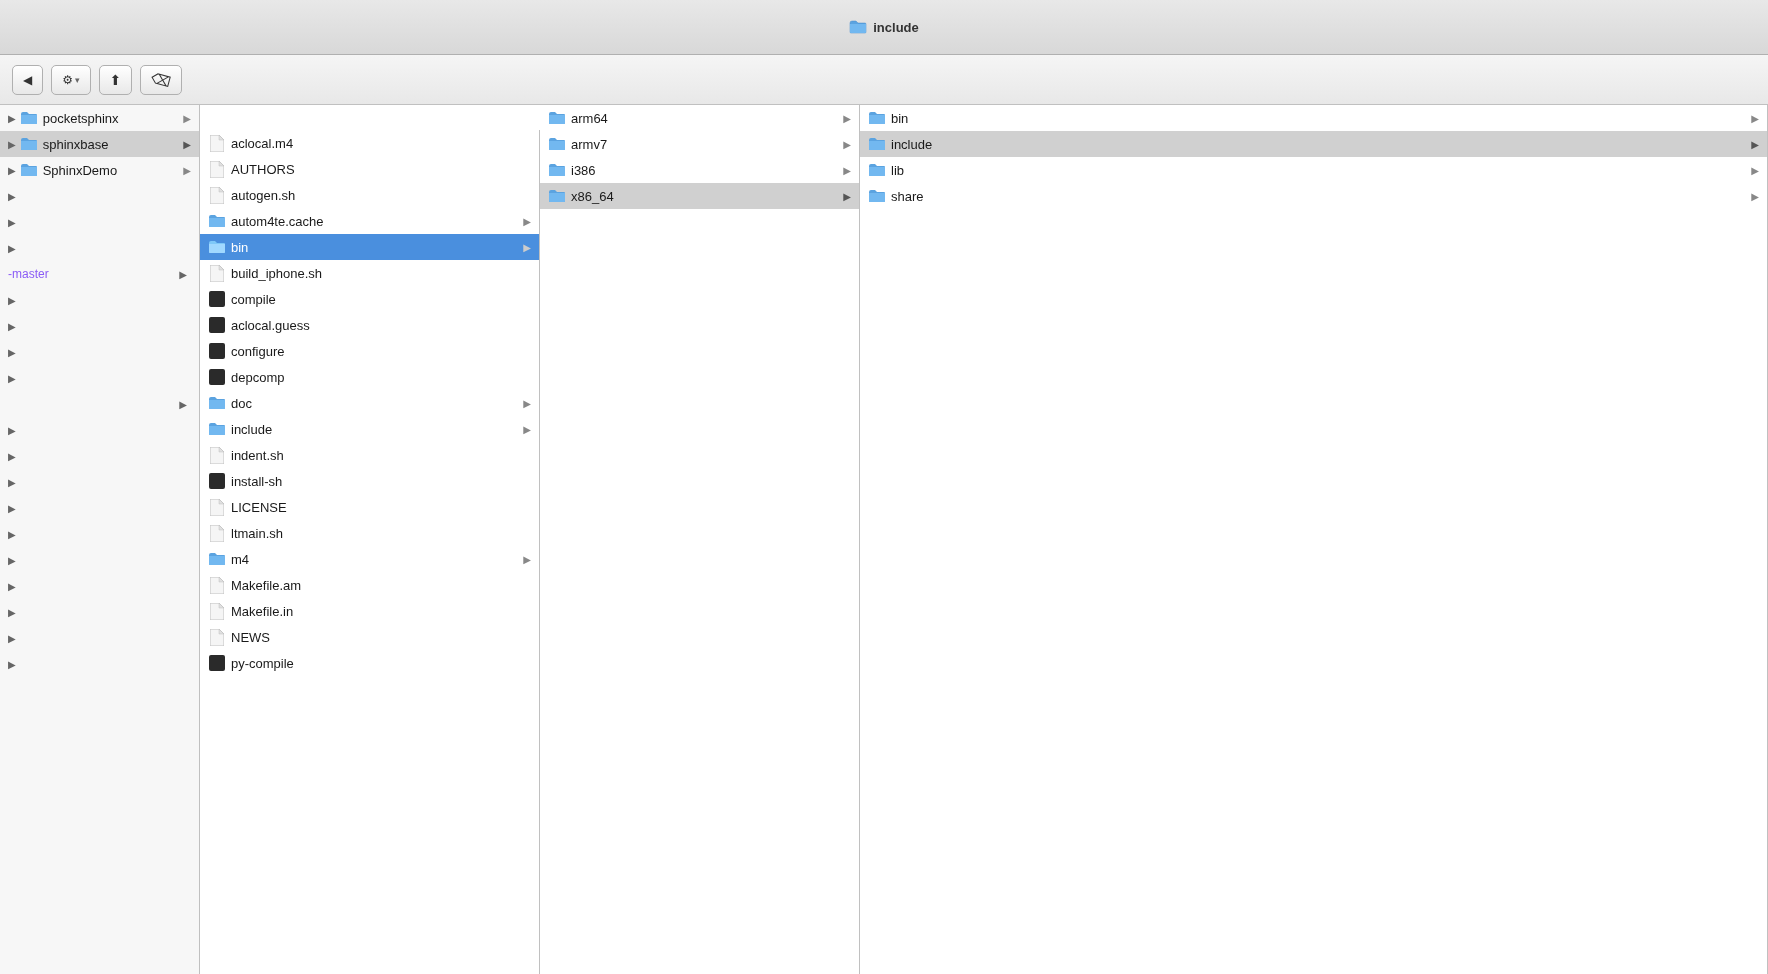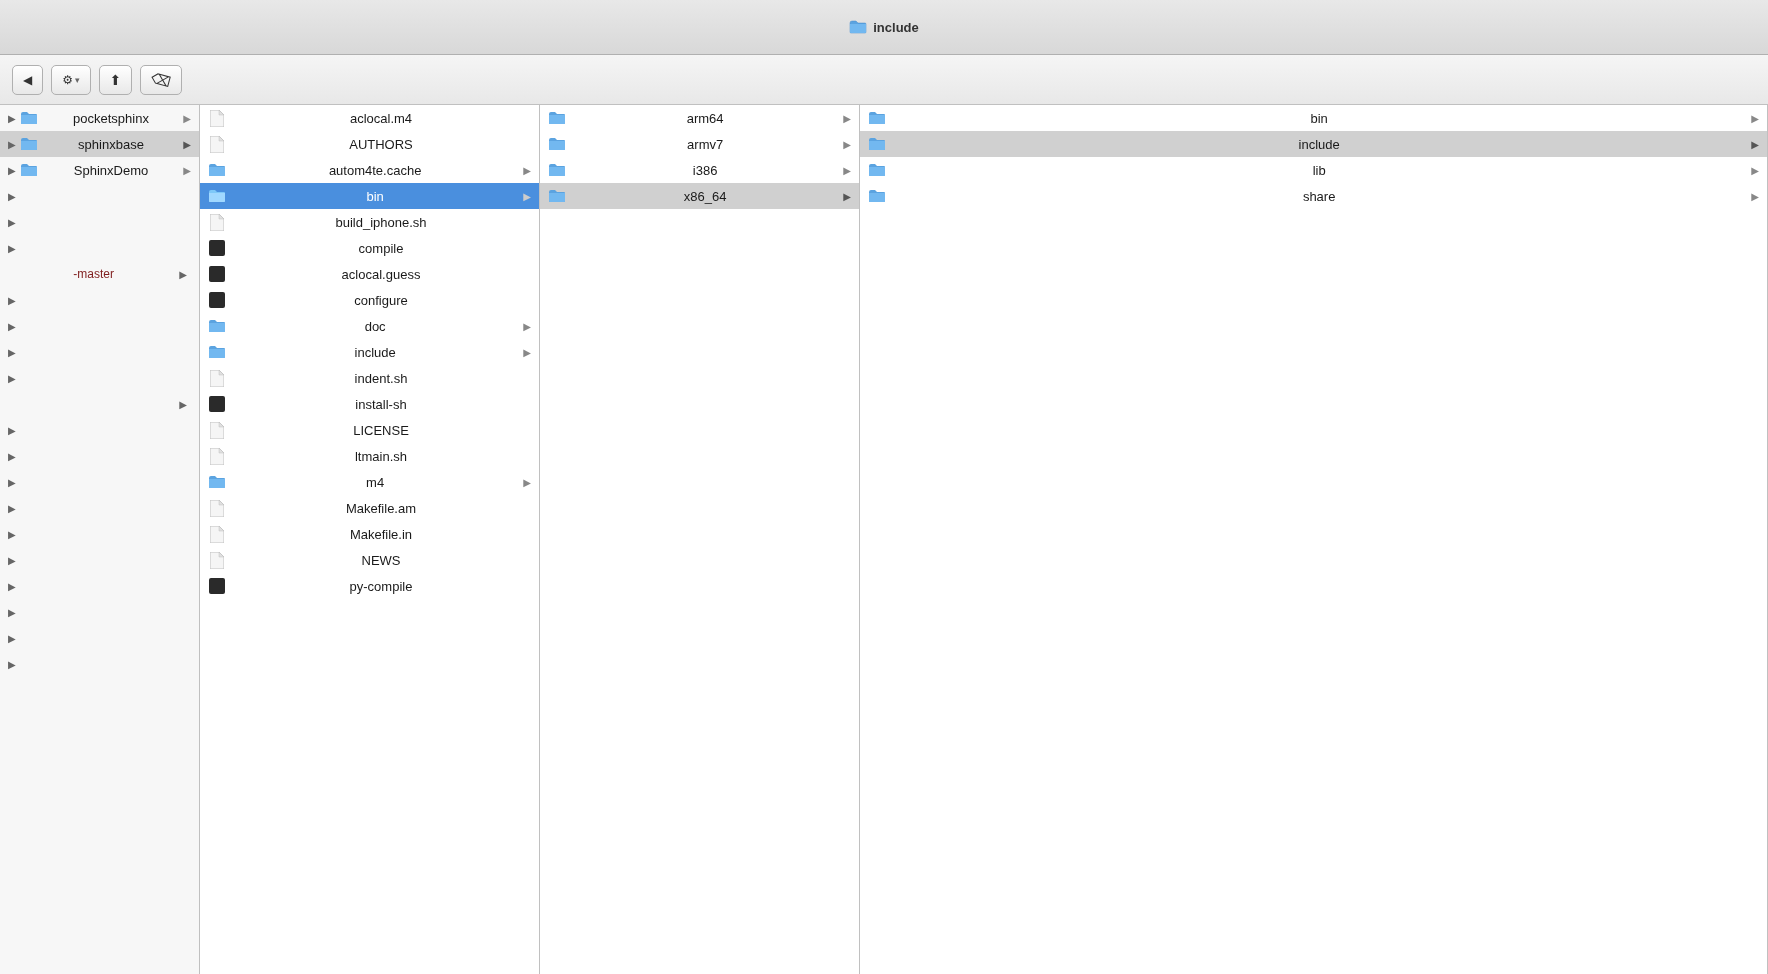"pocketsphinx" .row-label { text-align: center -> none }
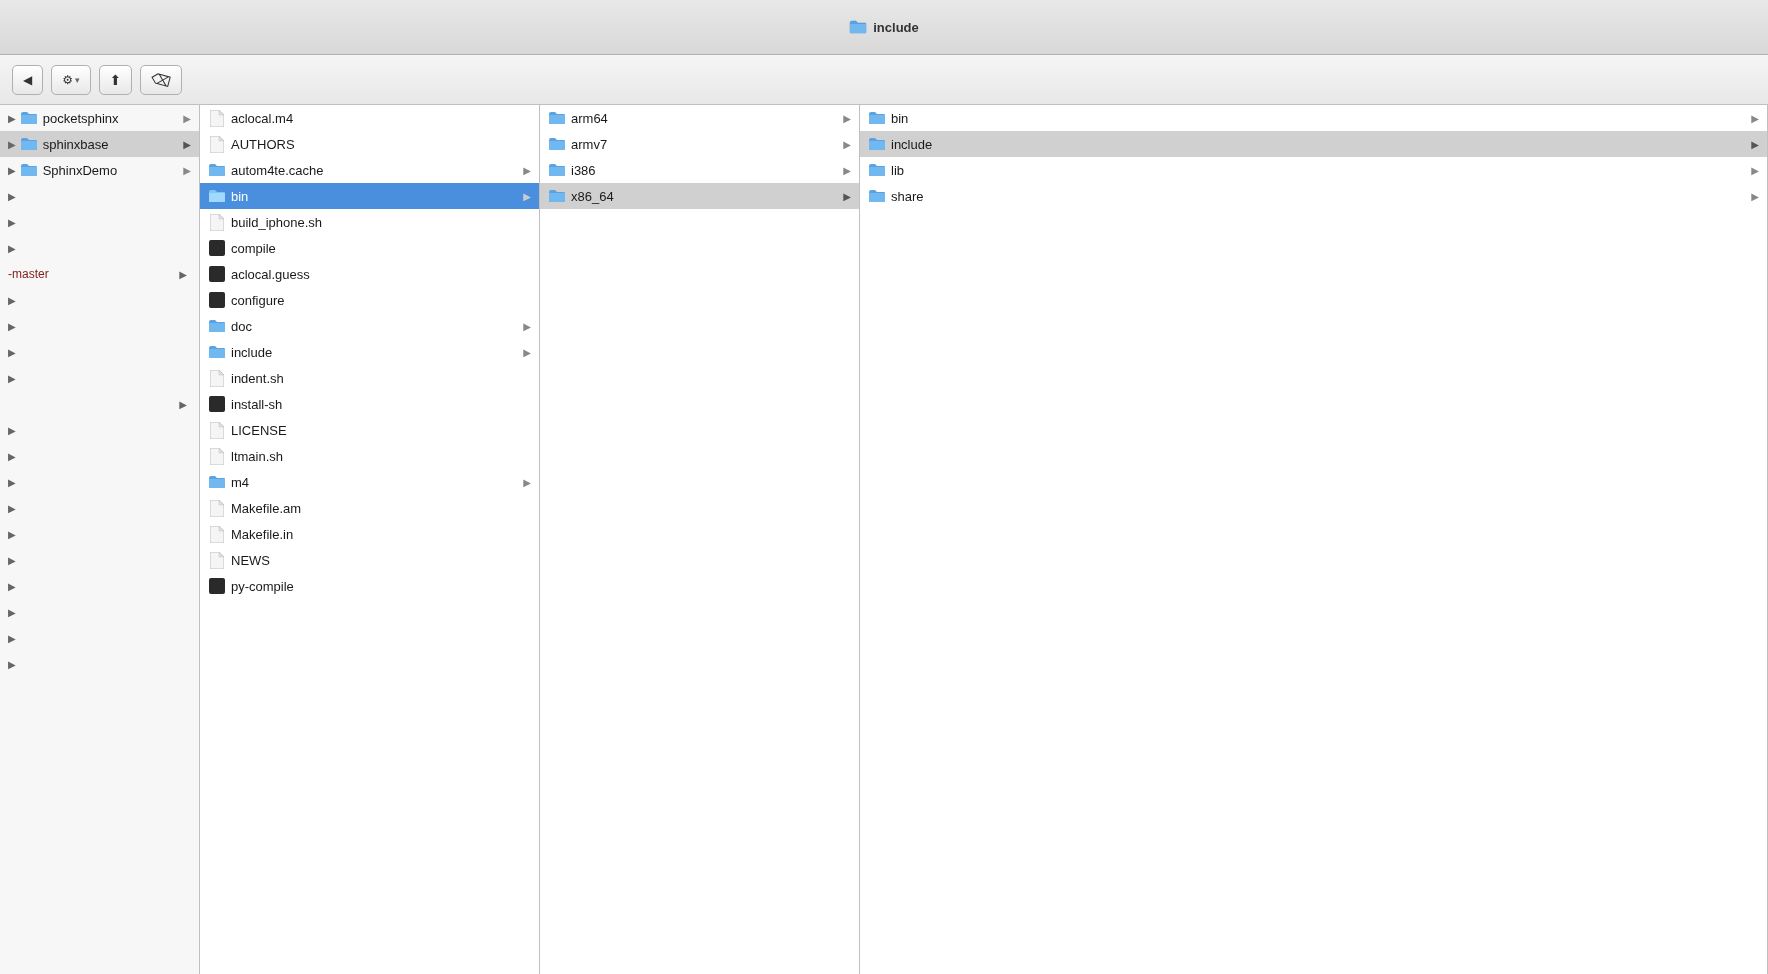"aclocal.m4" .column-2 { margin-top: none -> 25px }
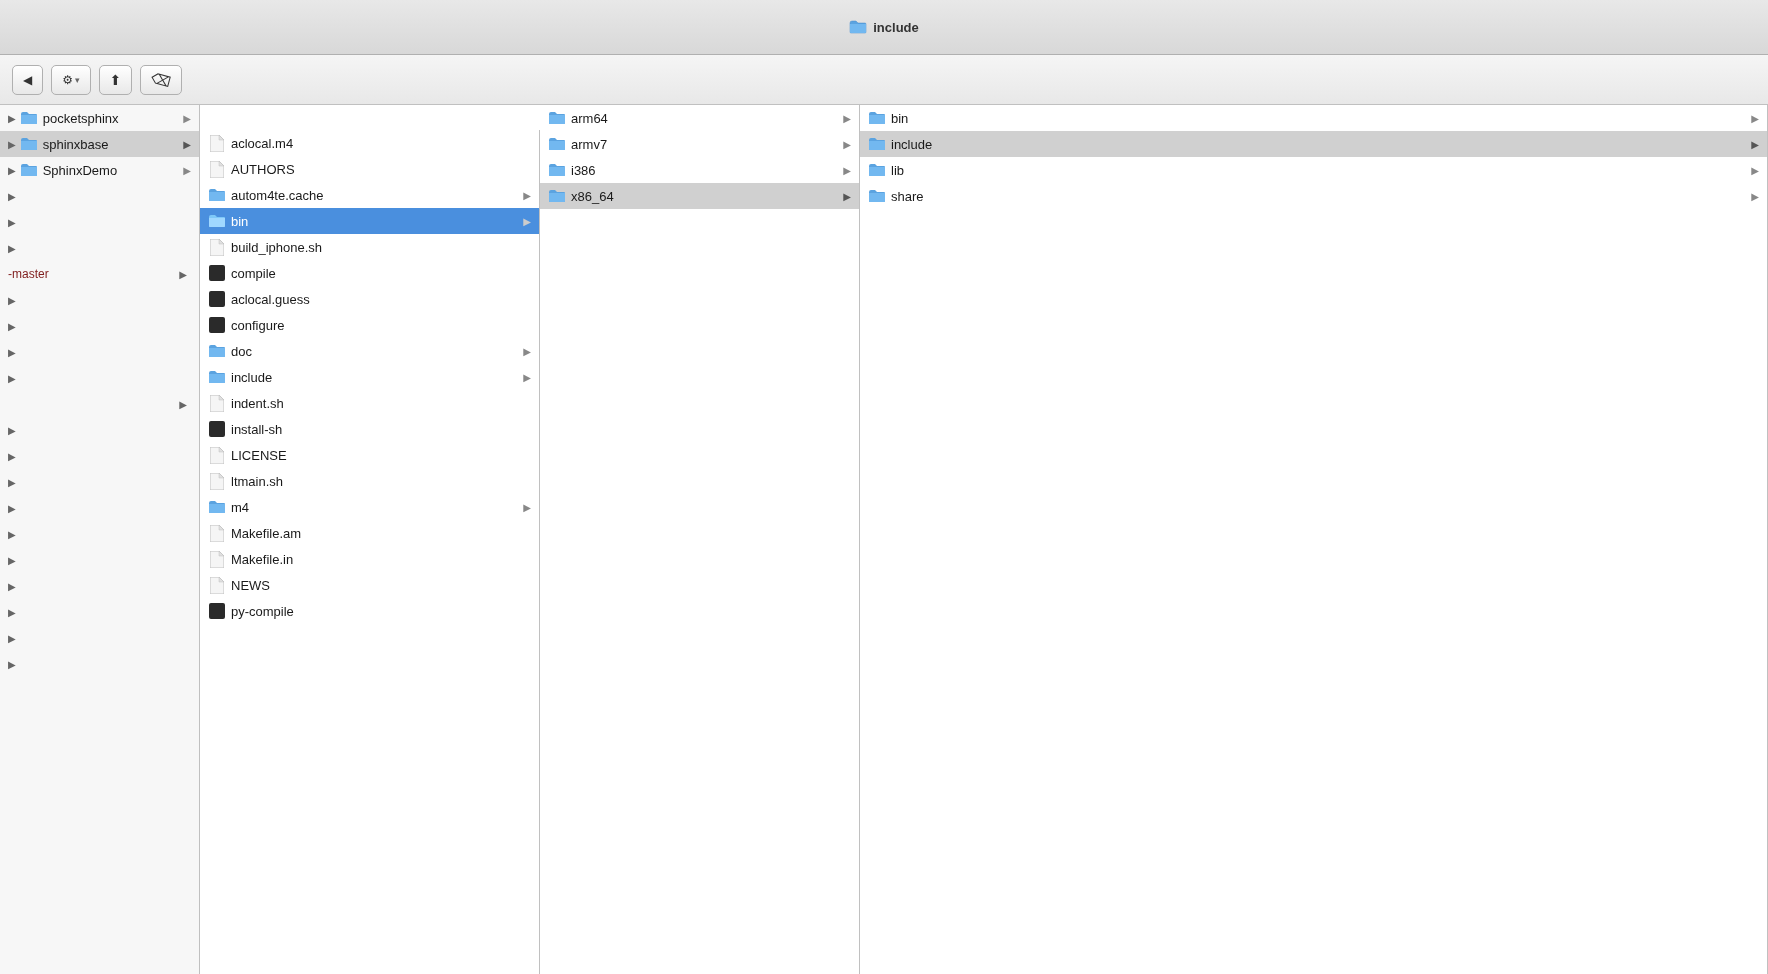"autogen.sh" div.finder-row { html: none -> <div> <div> <svg> <path></path> <path></path> </svg> </div> <span>autogen.sh</span> </div> }
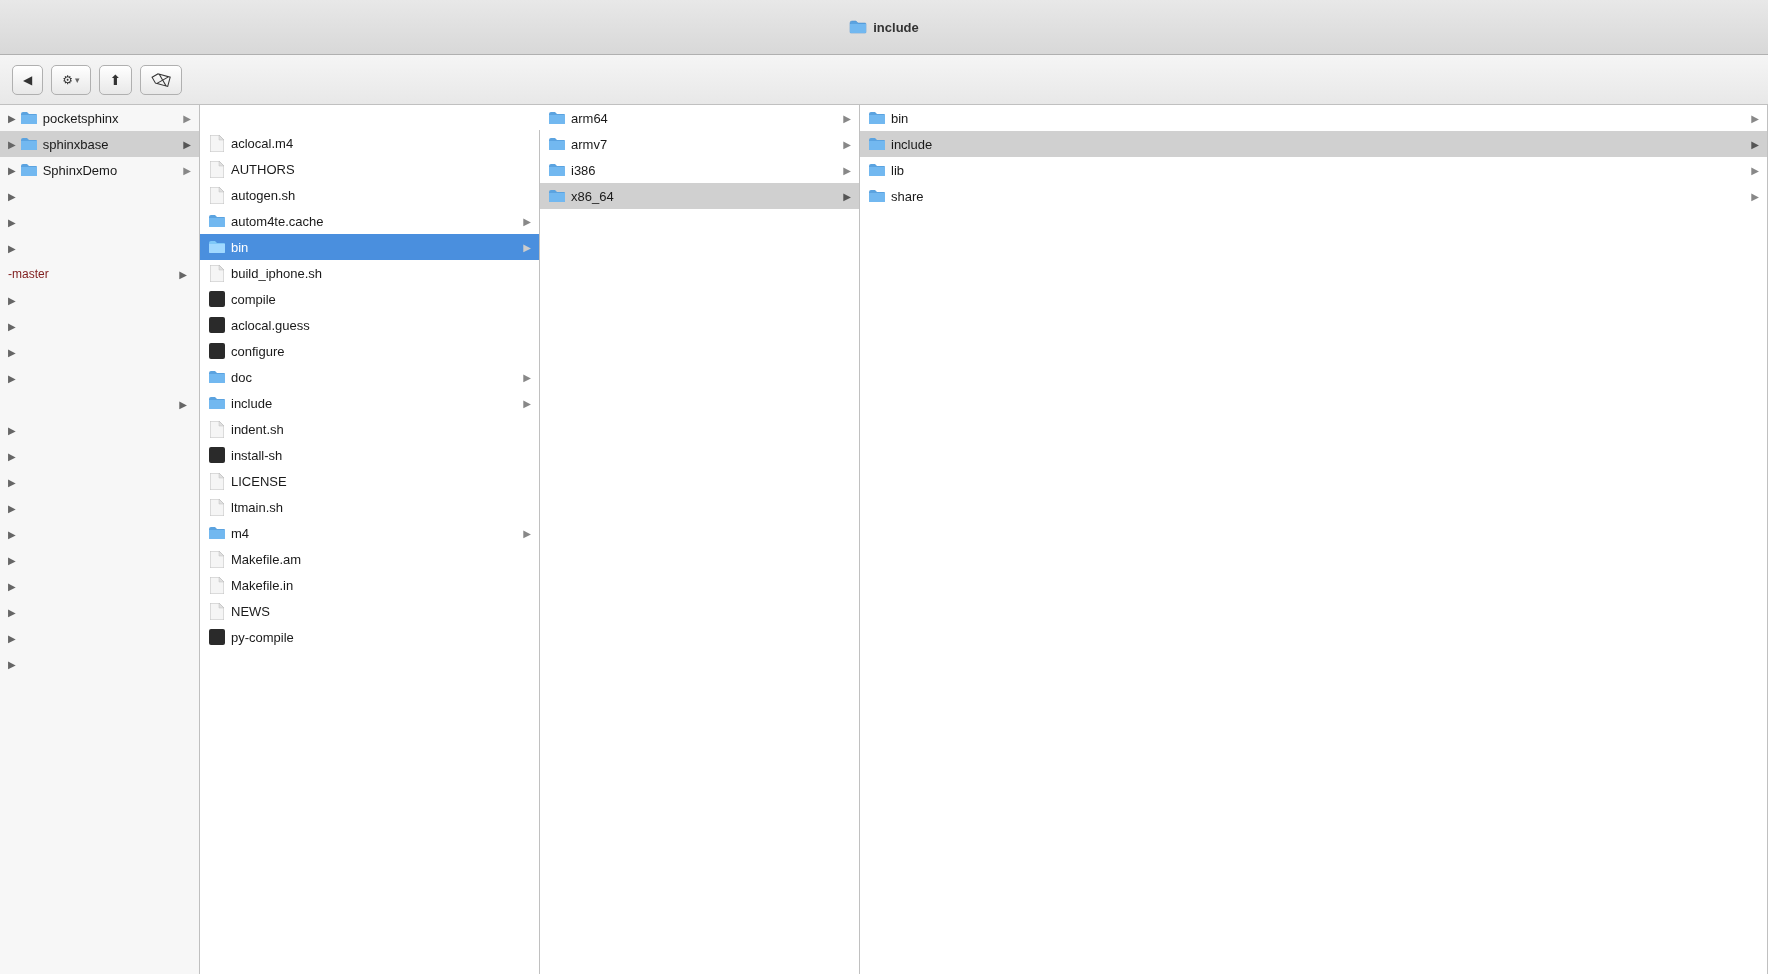"-master" .truncated-left { color: #7f1d1d -> #8b5cf6 }
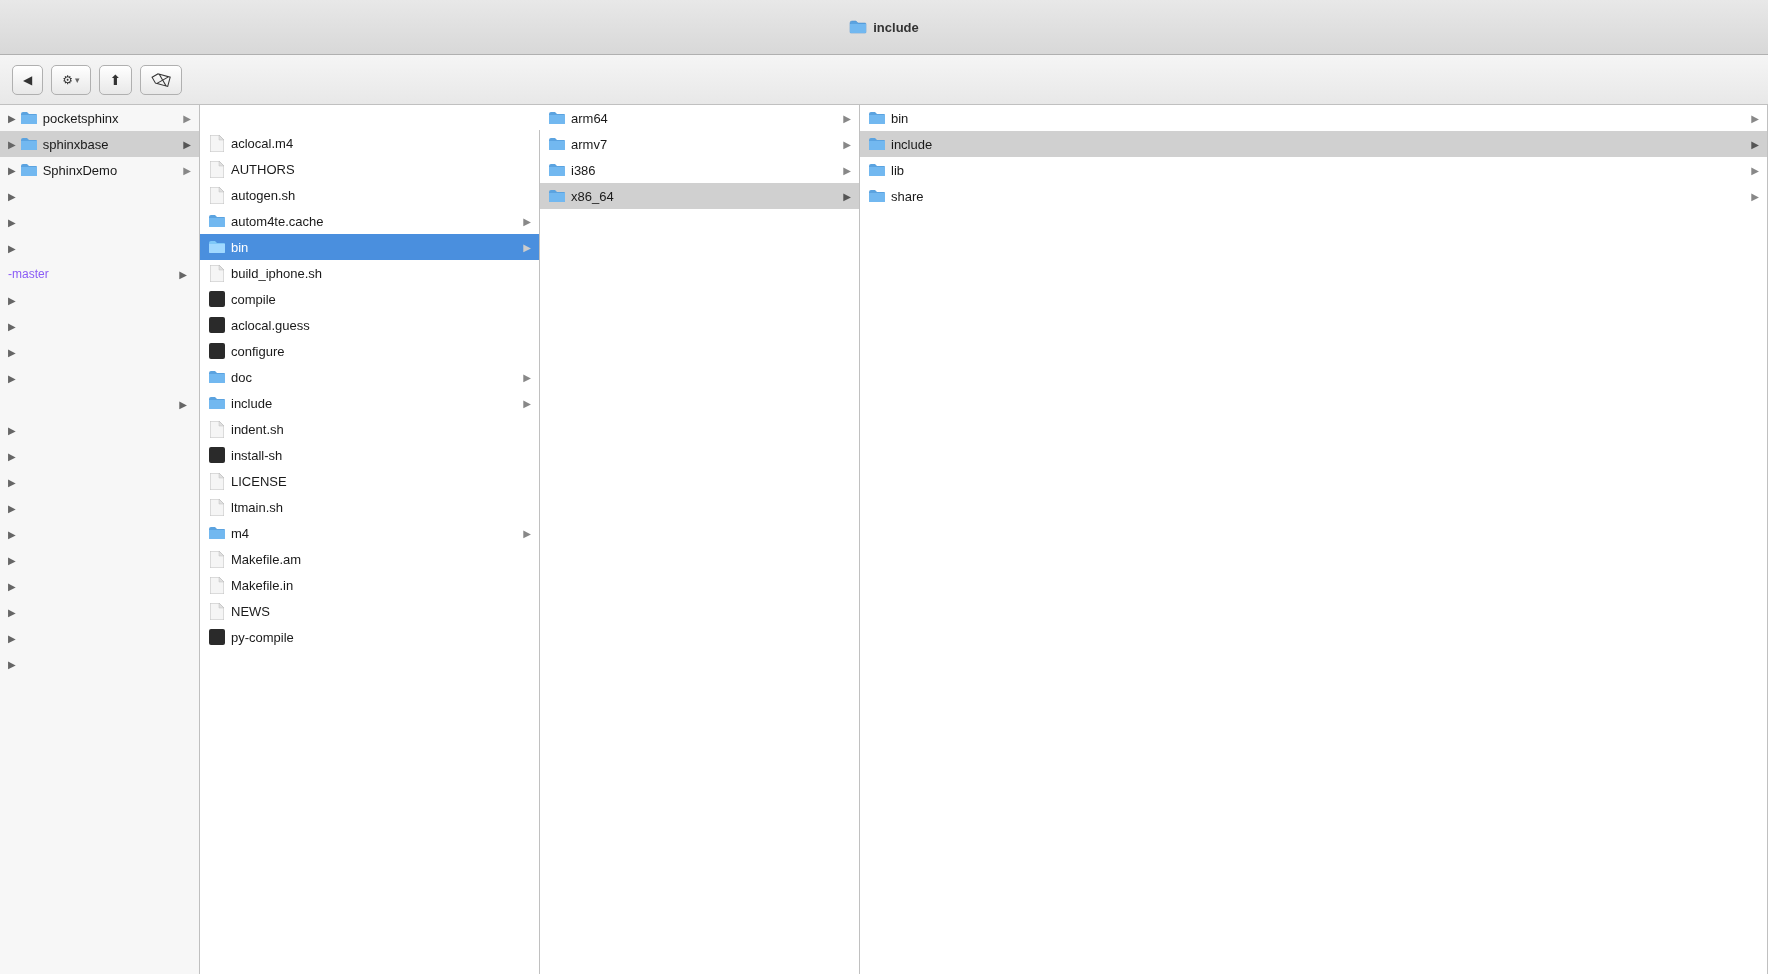"depcomp" div.finder-row { html: none -> <div> <div> <div></div> </div> <span>depcomp</span> </div> }
